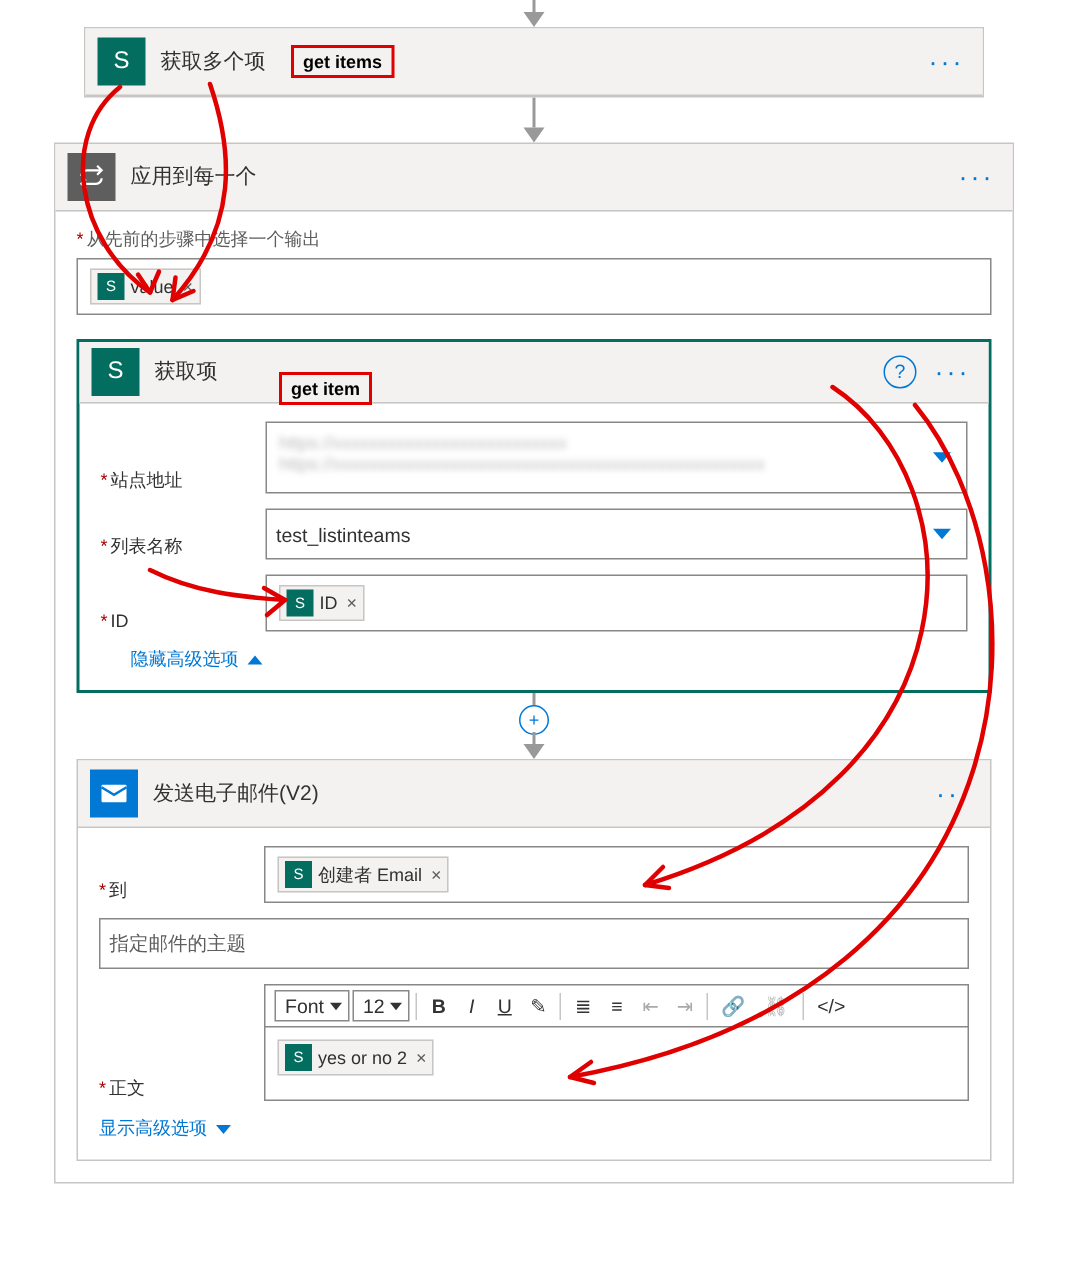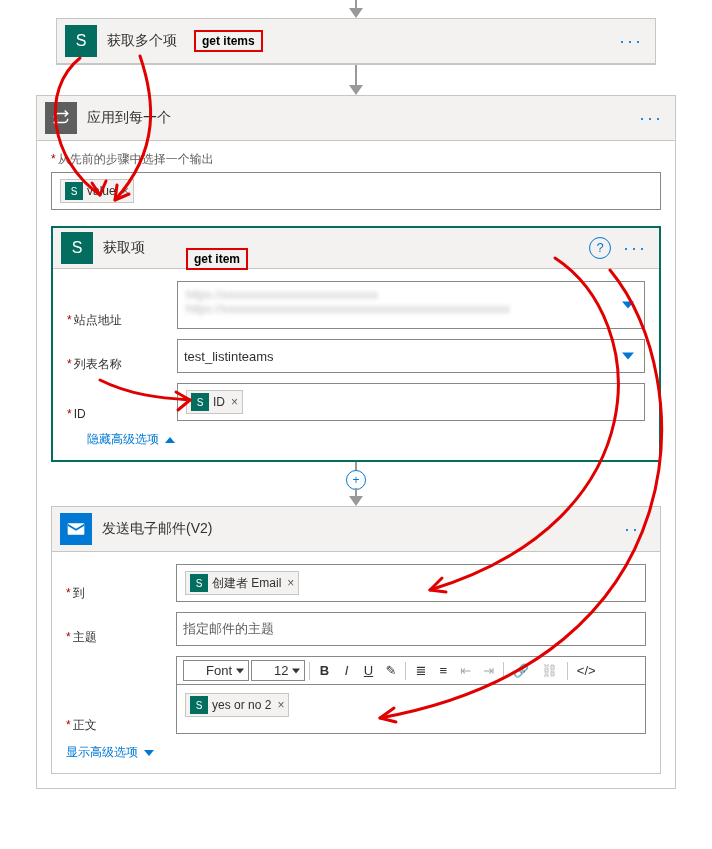"* 主题" div.lbl { html: <div><span>*</span><span>主题</span></div> -> none }
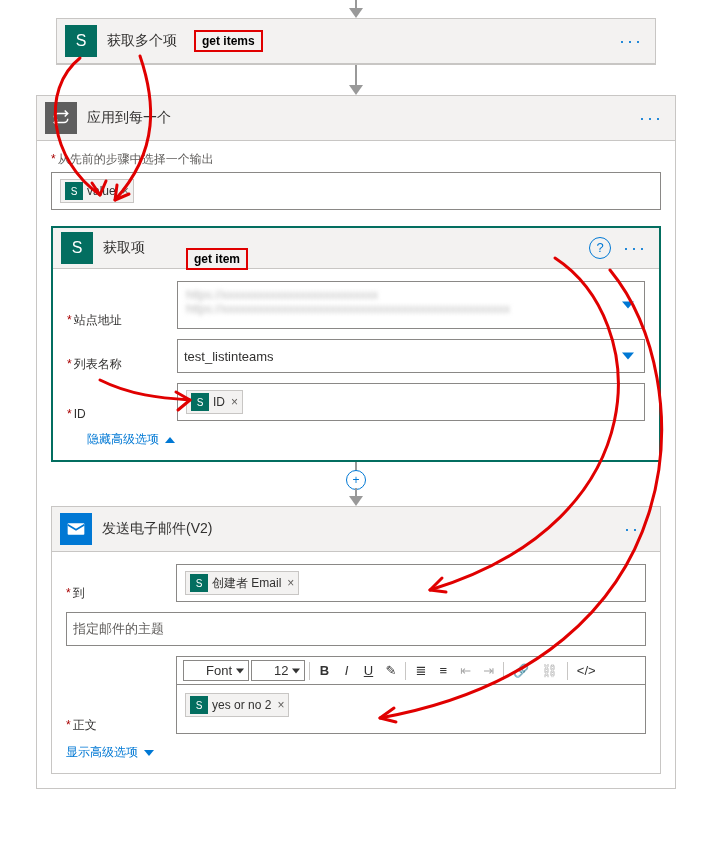"Font" .tb-sel { padding: 2px 16px 2px 22px -> 2px 16px 2px 6px }
